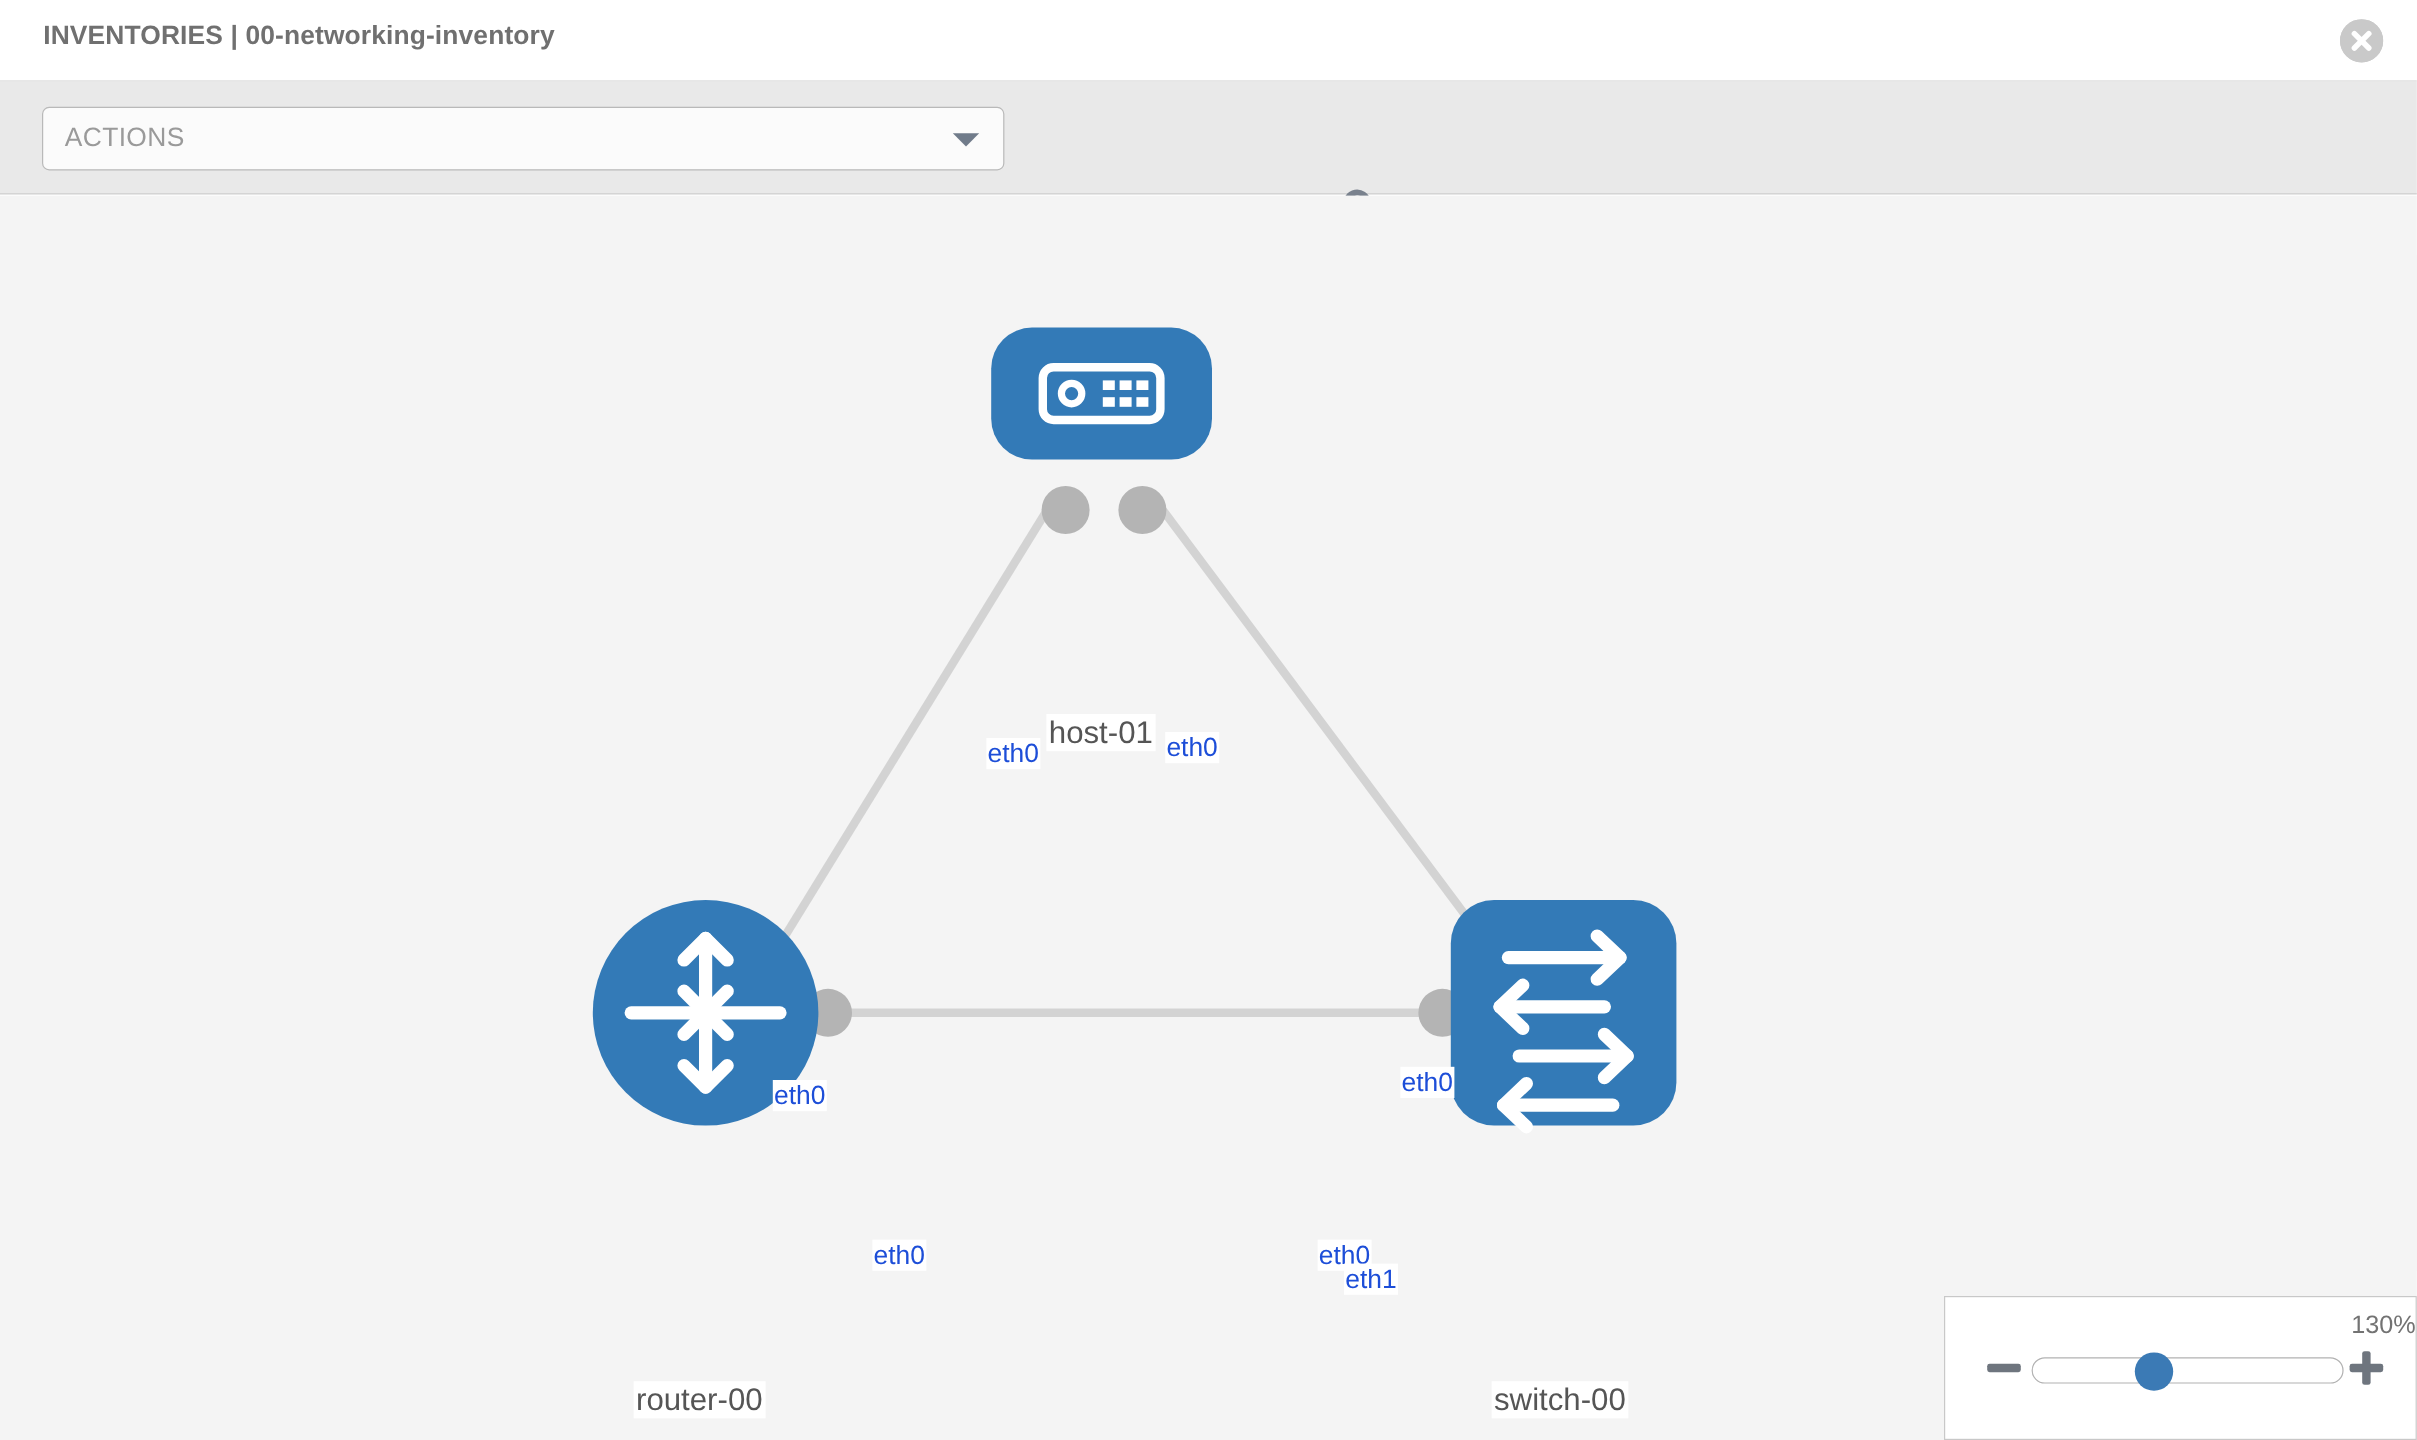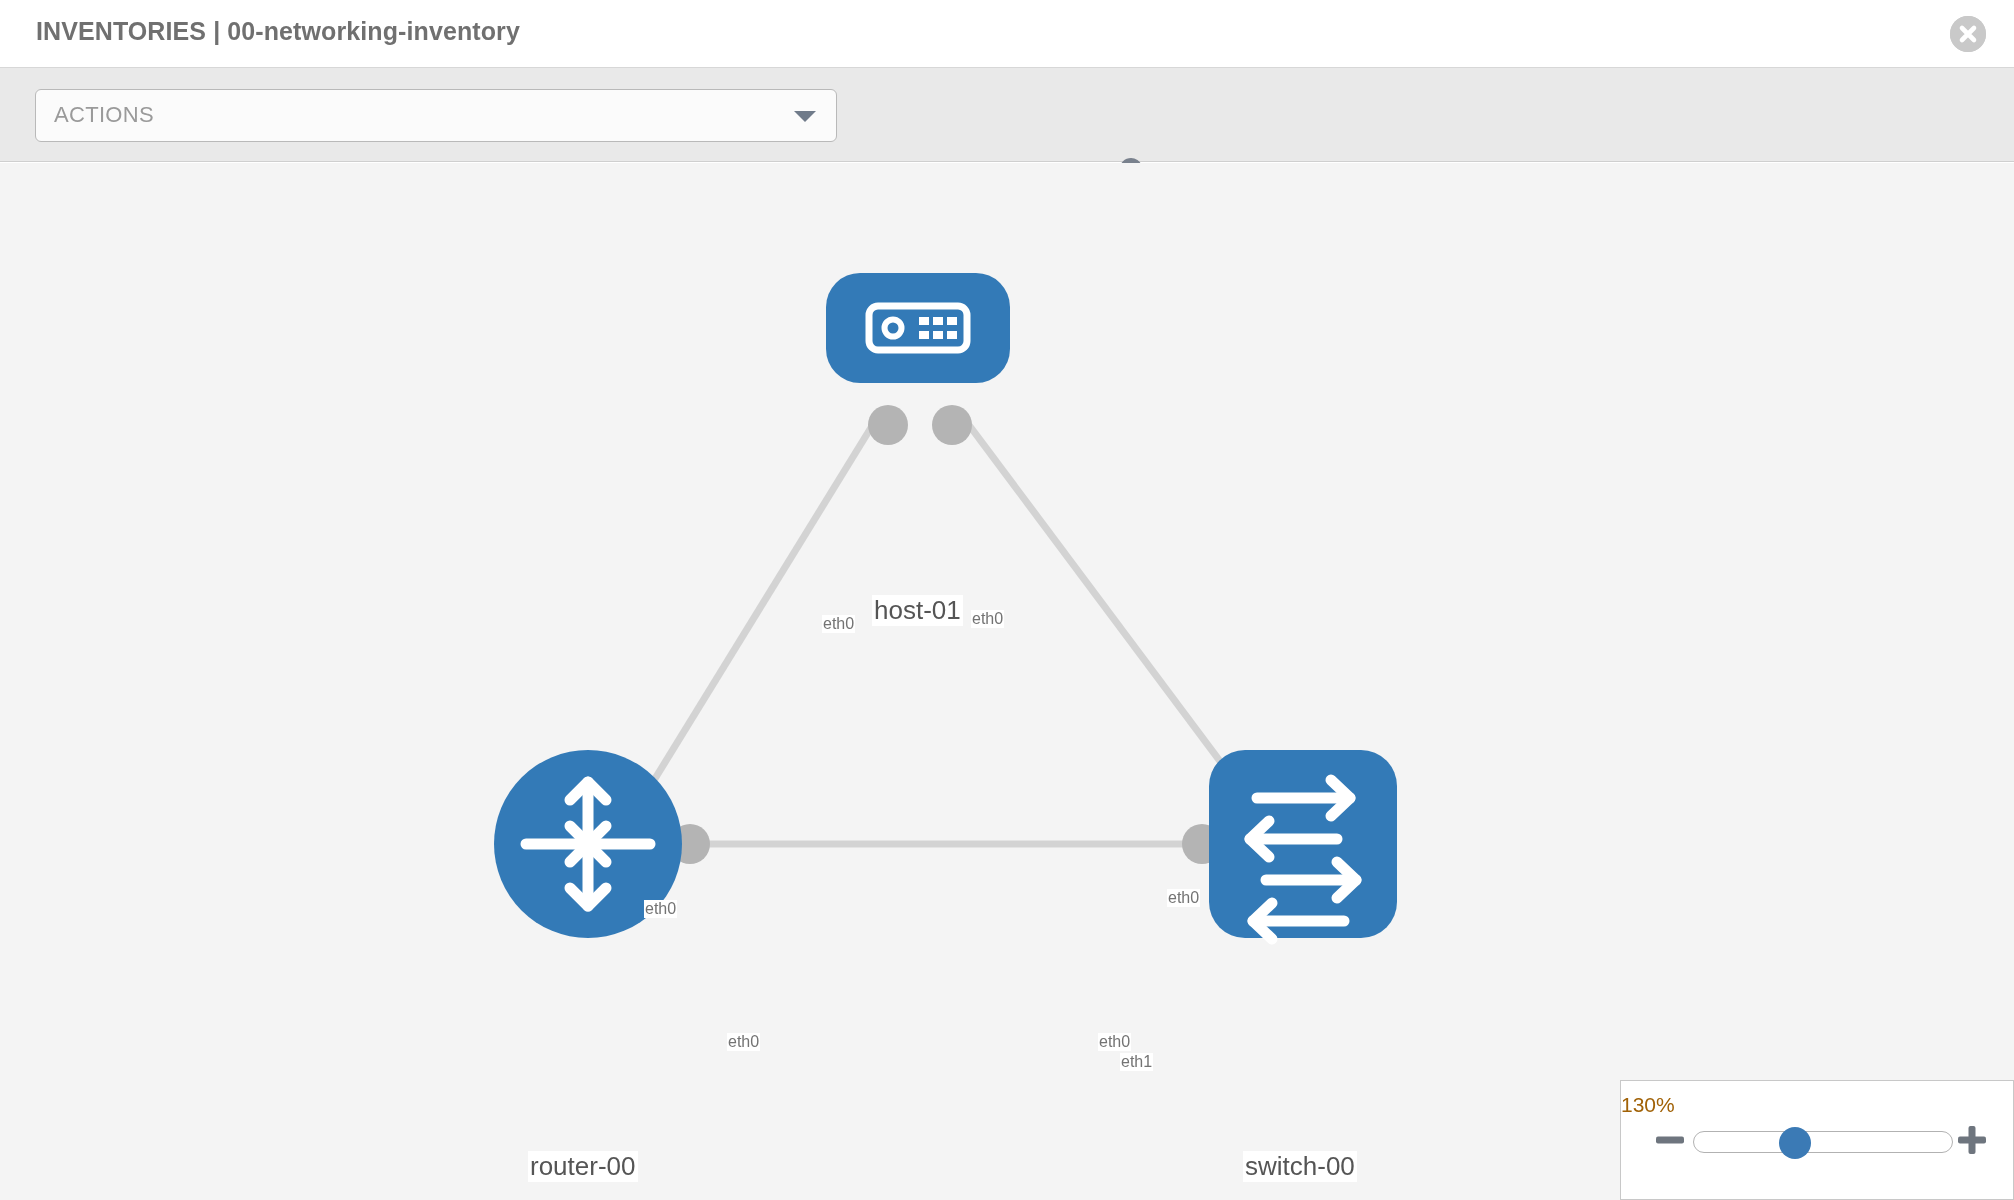"INVENTORIES | 00-networking-inventory" .page-title { font-size: 25px -> 22px }
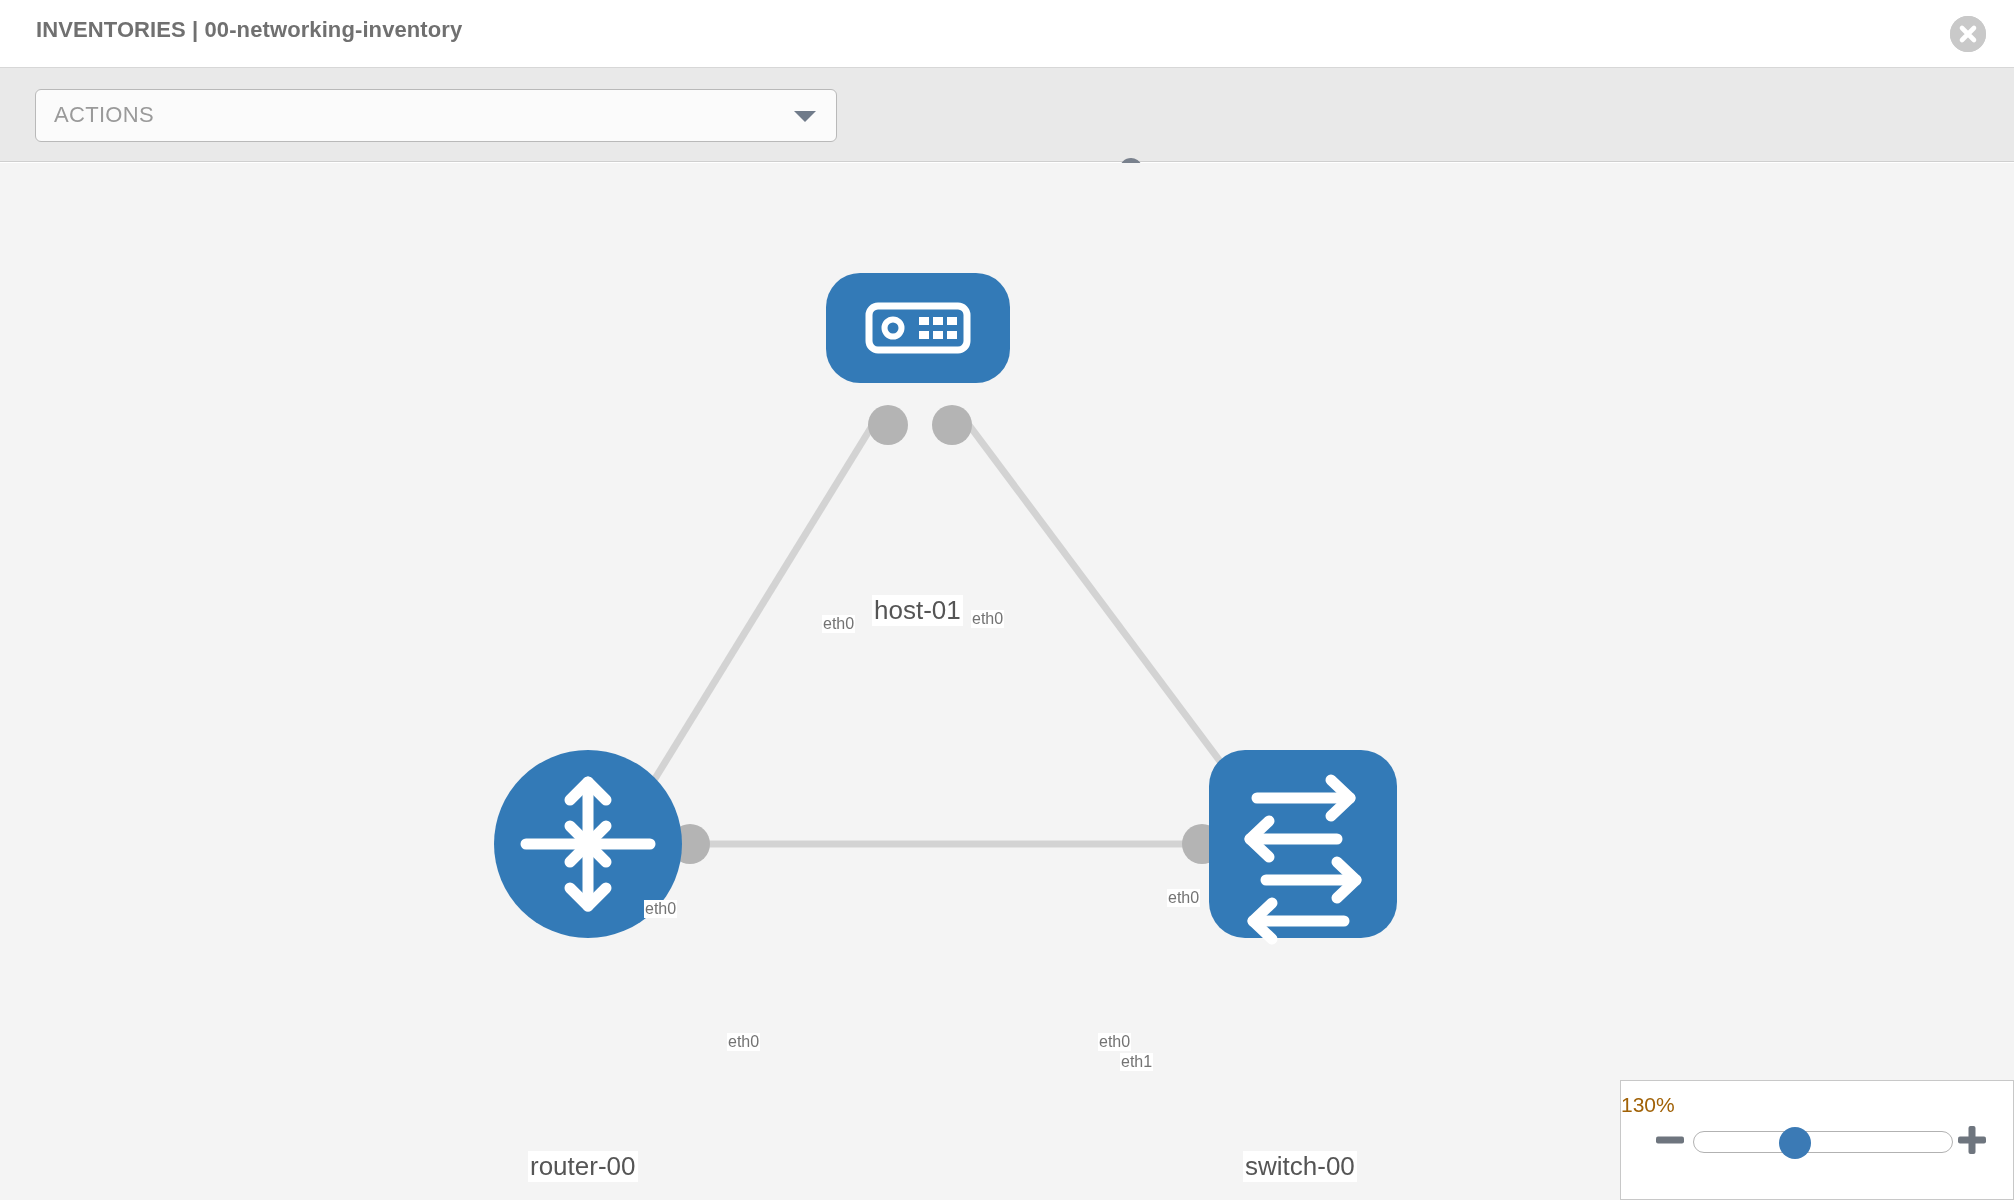"eth0" .iface-label { color: #737373 -> #1d4ed8; font-size: 16px -> 22px }
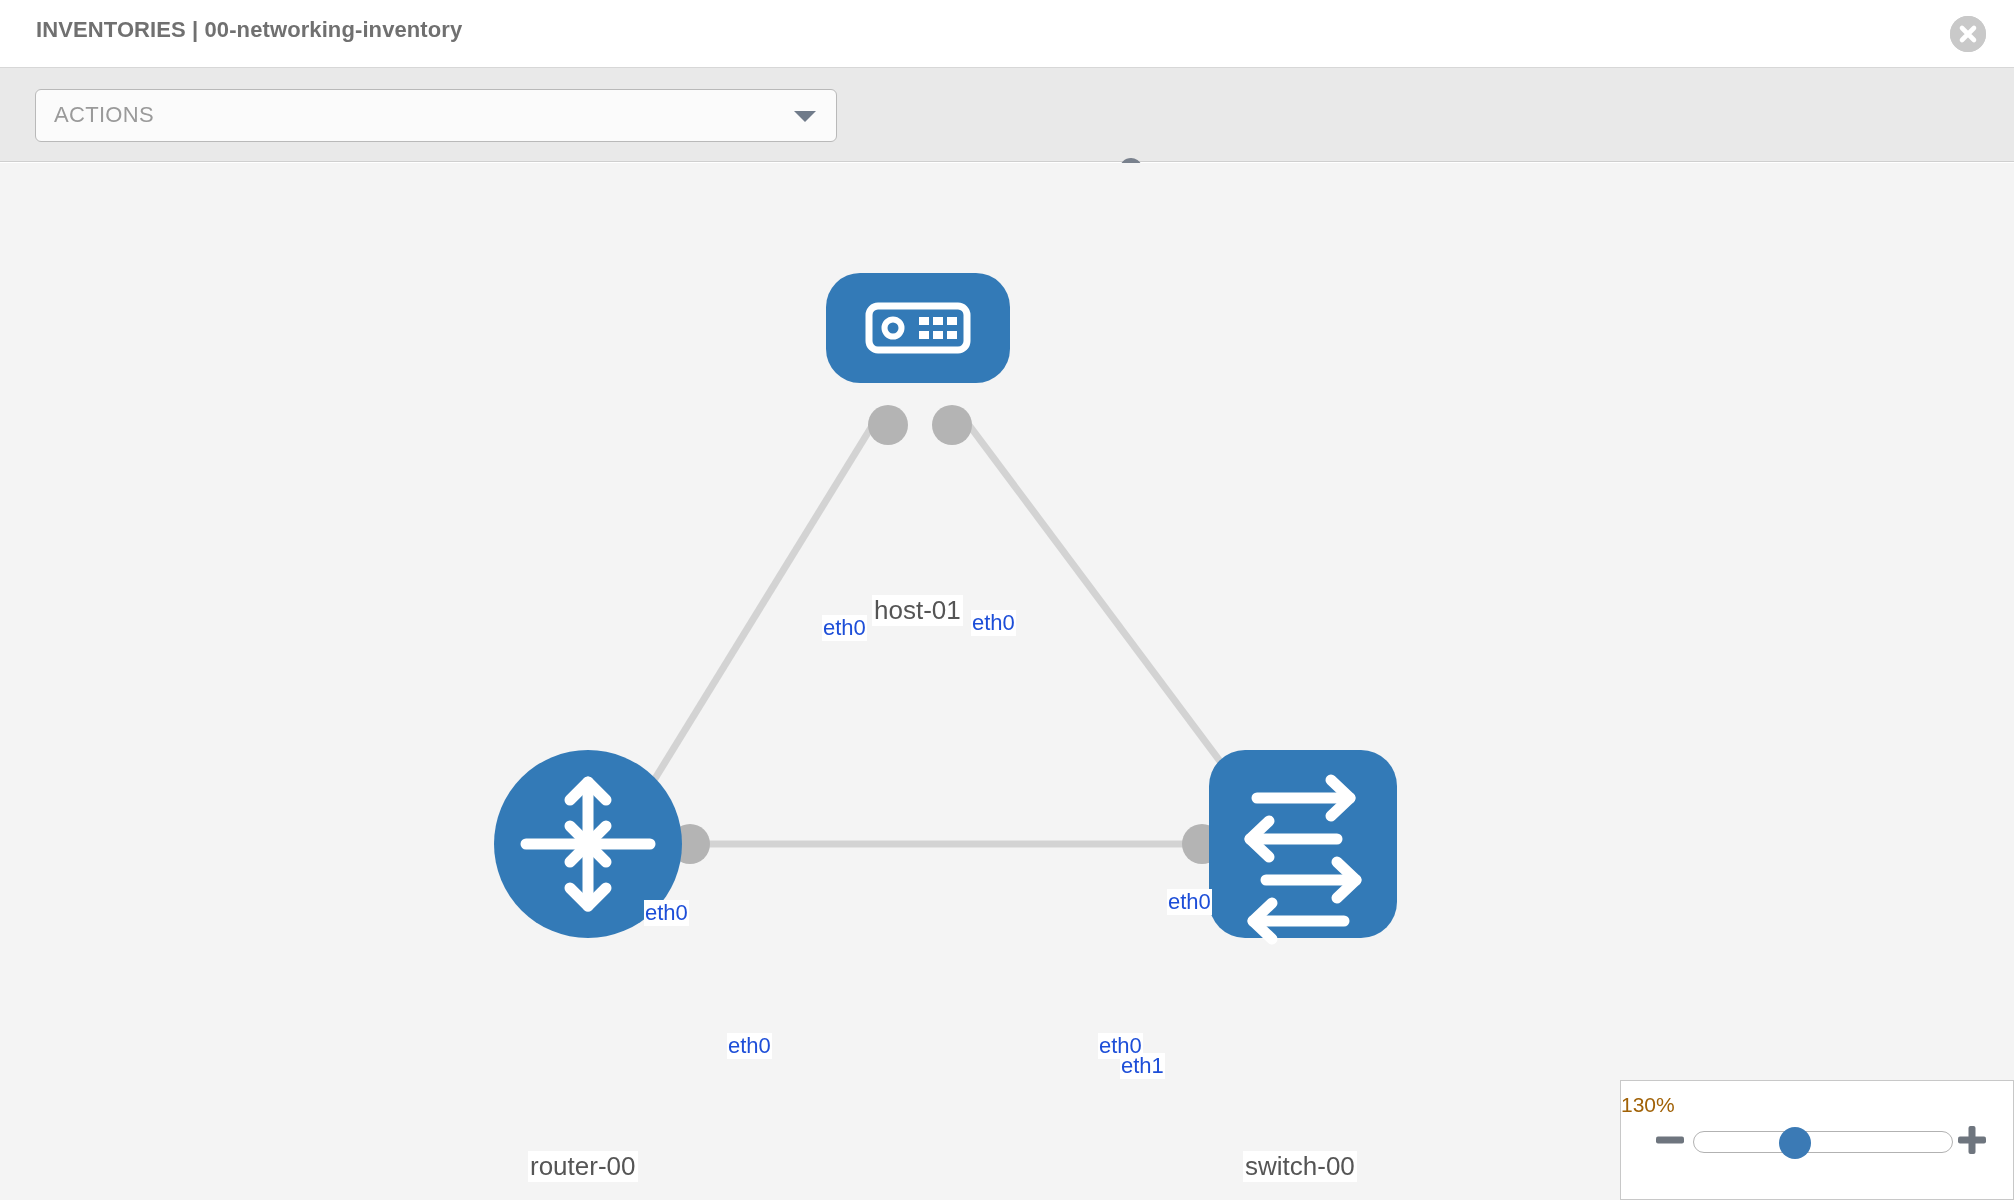"130%" .zoom-value { color: #a16207 -> #737373; text-align: left -> right }
